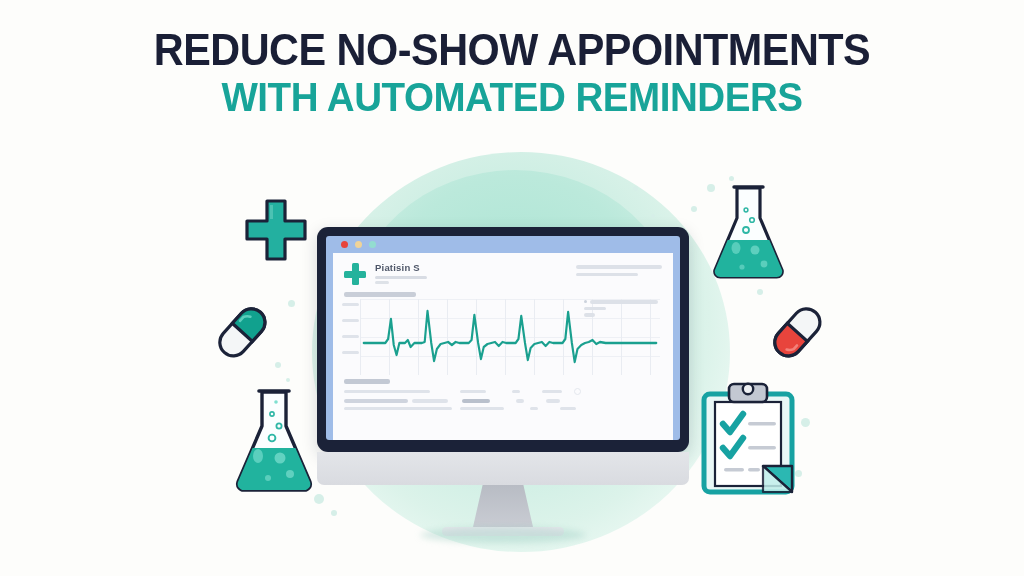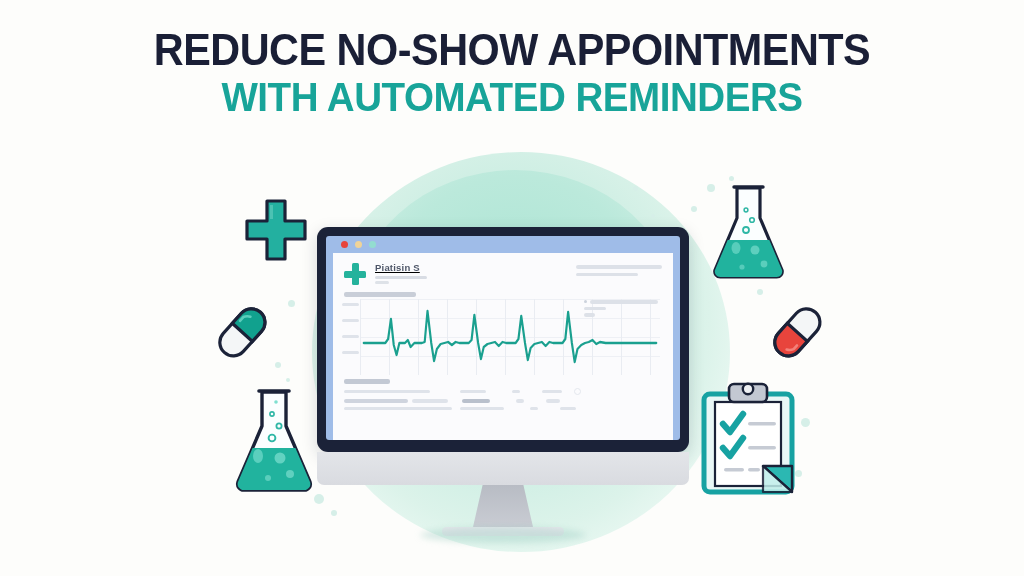"Piatisin S" #app-title-wrap { text-decoration: underline -> none }
